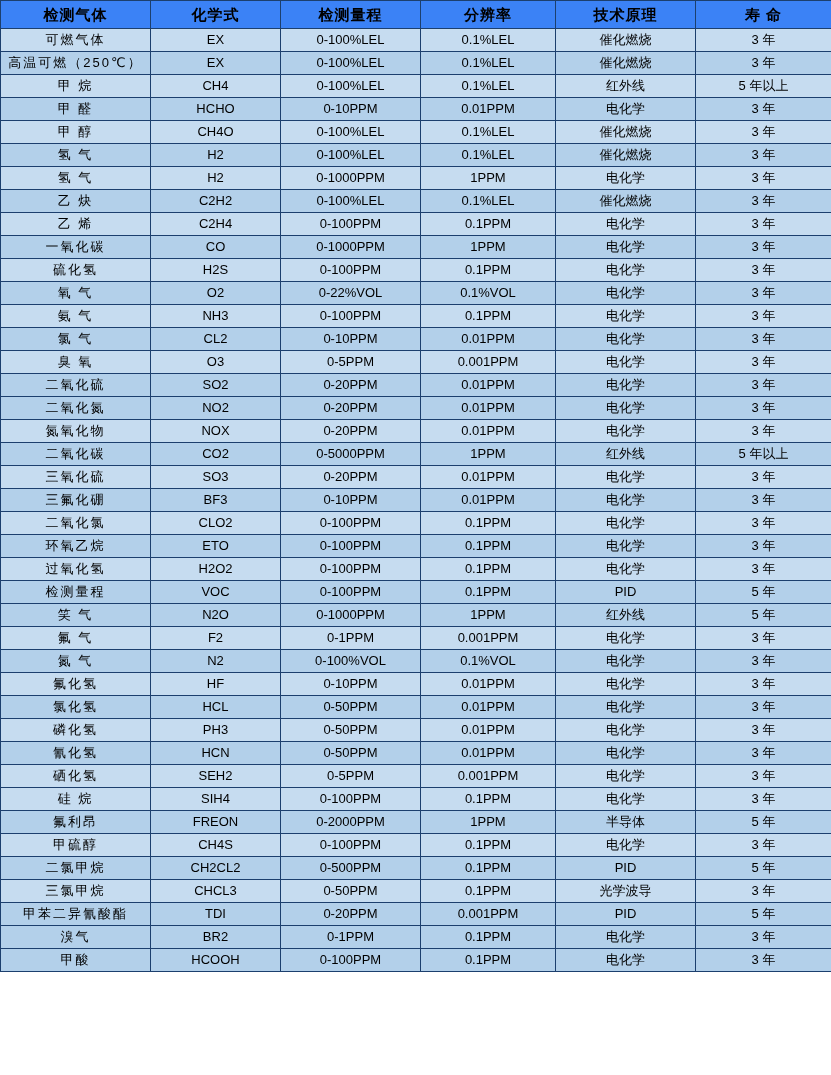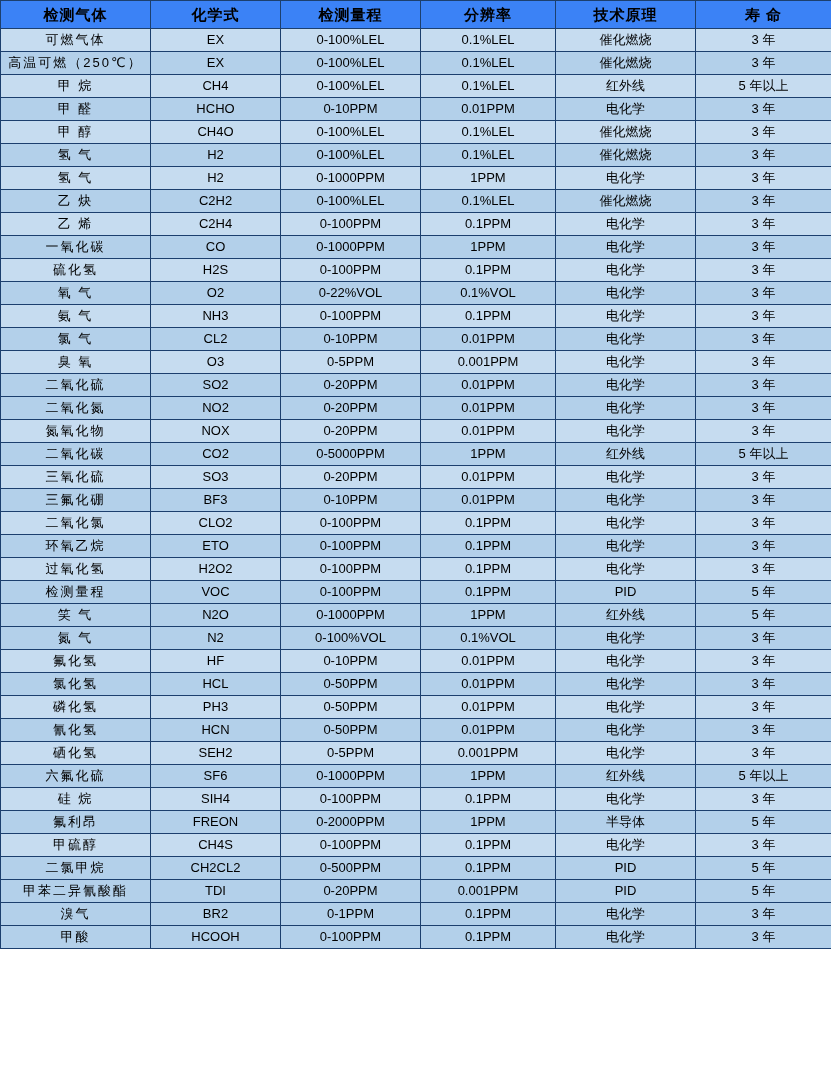"氟 气" tr.odd { html: none -> <tr> <td>氟 气</td> <td>F2</td> <td>0-1PPM</td> <td>0.001PPM</td> <td>电化学</td> <td>3 年</td> </tr> }
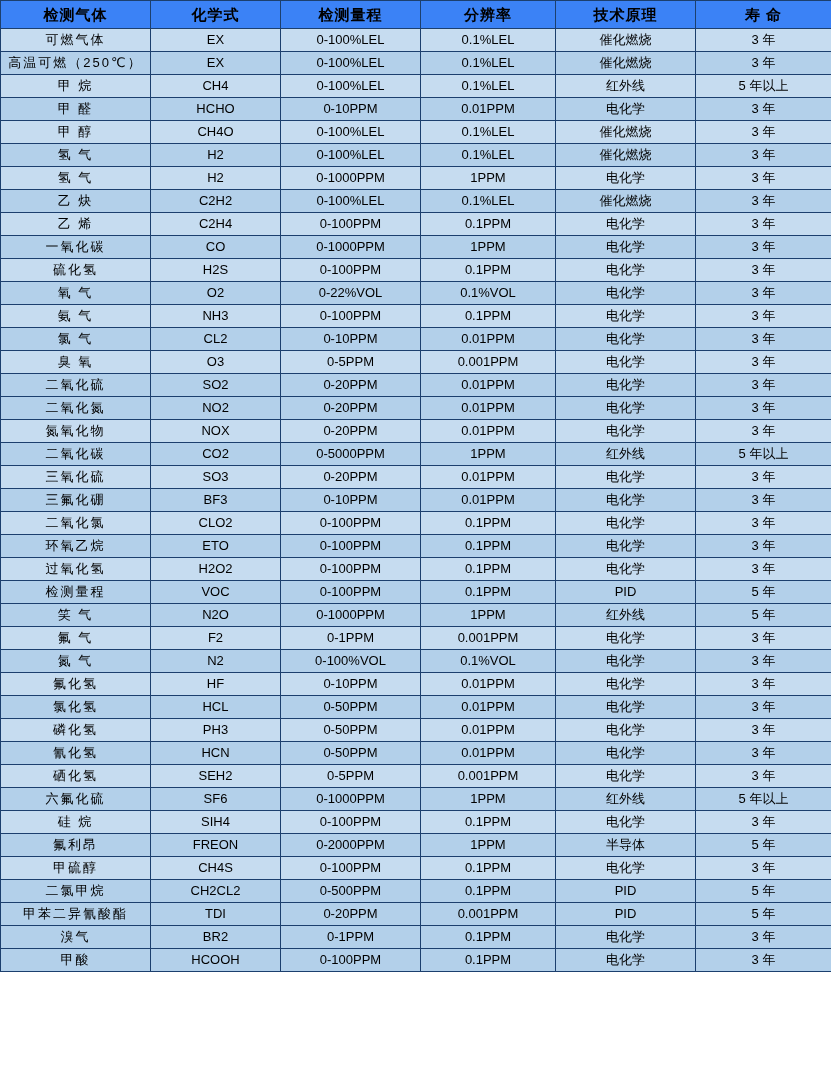"六氟化硫" tr.even { html: <tr> <td>六氟化硫</td> <td>SF6</td> <td>0-1000PPM</td> <td>1PPM</td> <td>红外线</td> <td>5 年以上</td> </tr> -> none }
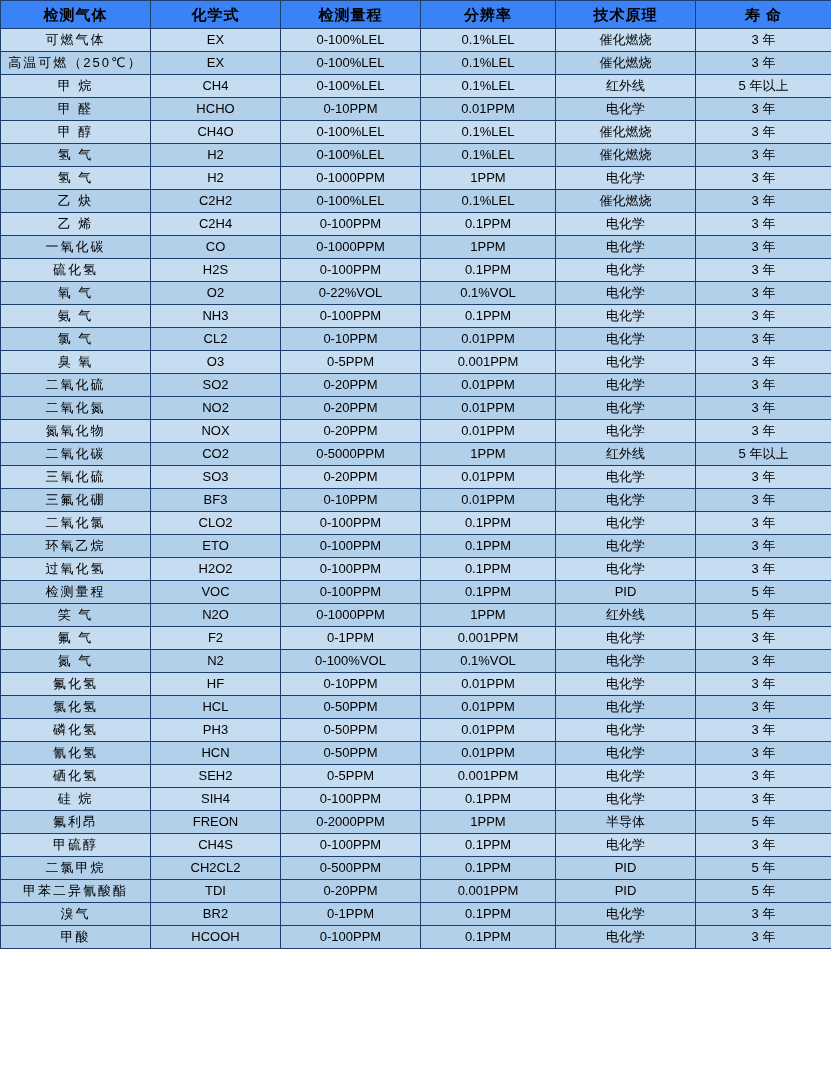"三氯甲烷" tr.odd { html: none -> <tr> <td>三氯甲烷</td> <td>CHCL3</td> <td>0-50PPM</td> <td>0.1PPM</td> <td>光学波导</td> <td>3 年</td> </tr> }
